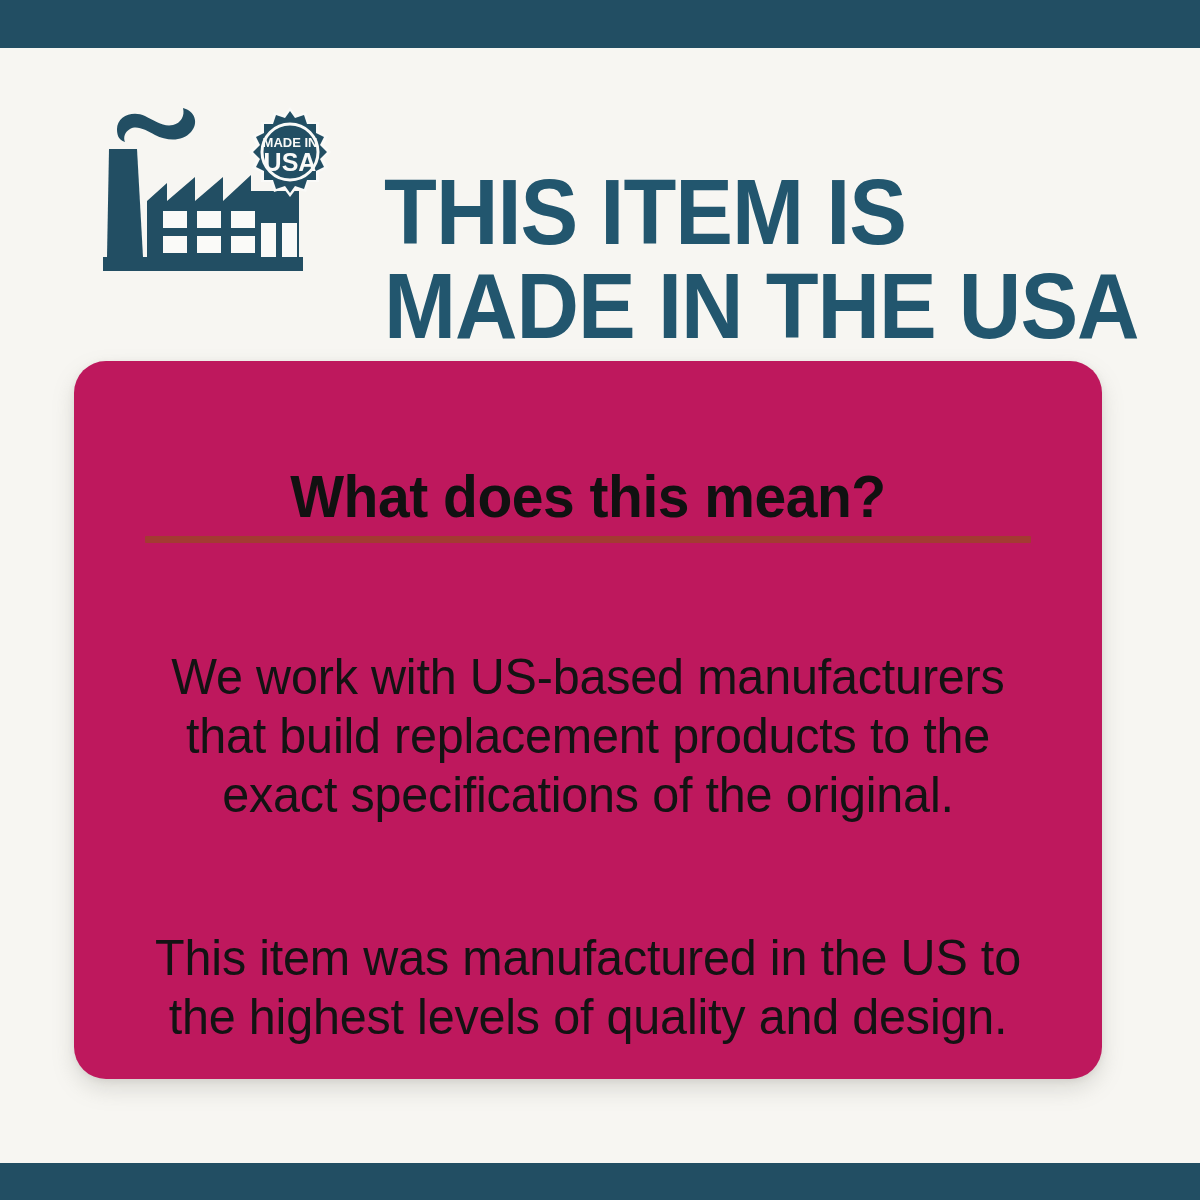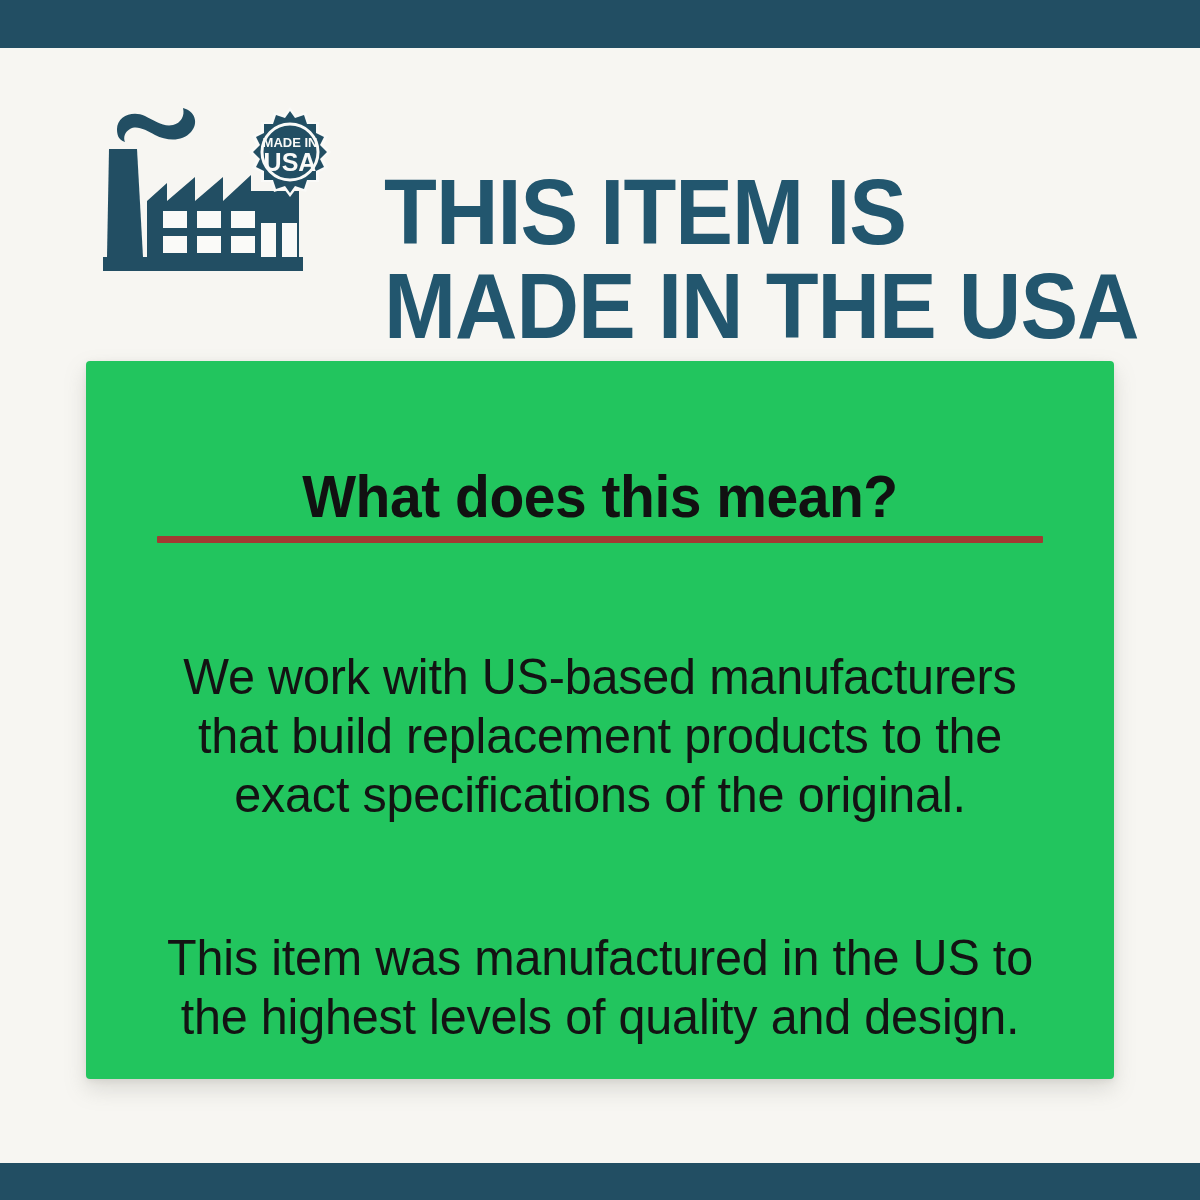"What does this mean?" #card { background: #22c55e -> #be185d; border-radius: 4px -> 32px; left: 86px -> 74px }
